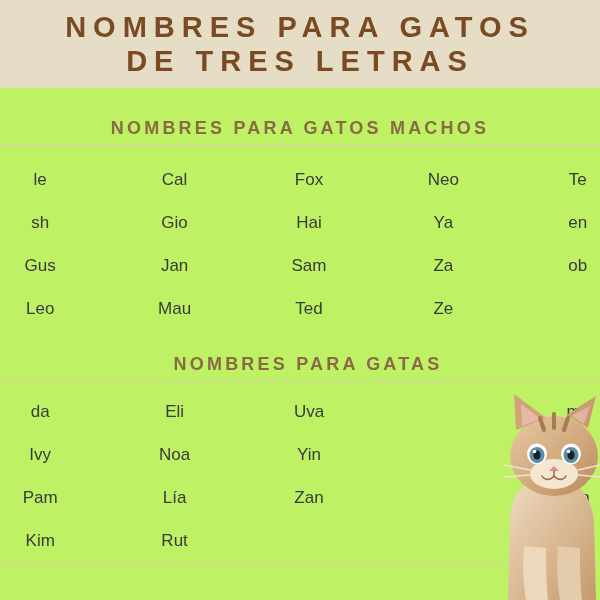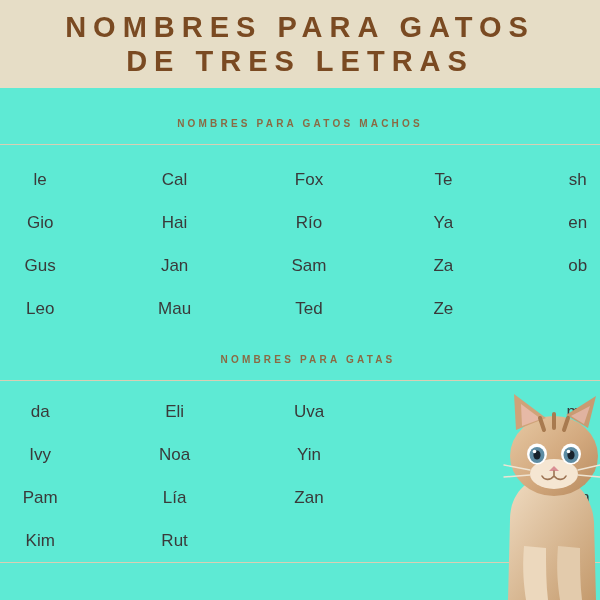"NOMBRES PARA GATOS" #page { background: #5eead4 -> #bef264 }
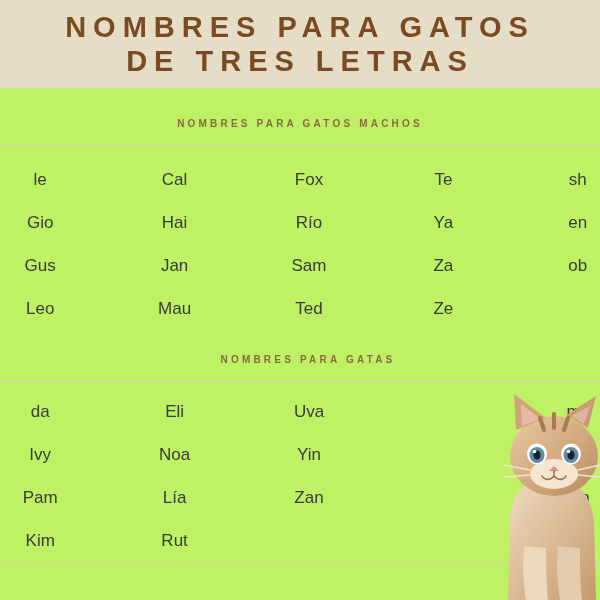"NOMBRES PARA GATOS MACHOS" .section-title { font-size: 10px -> 18px }
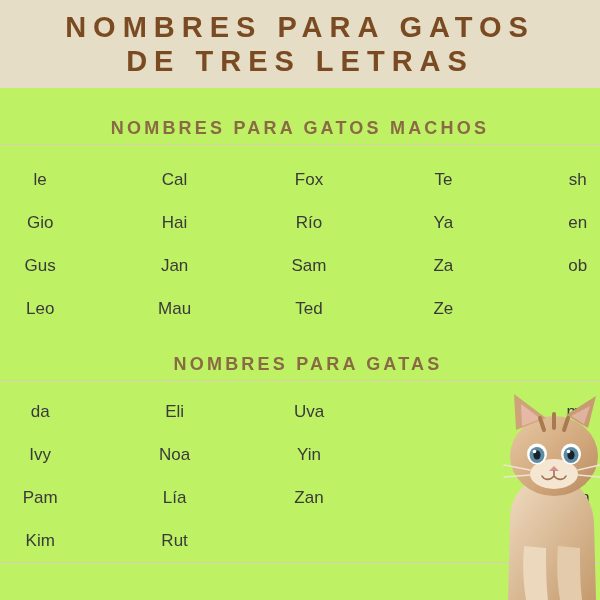"Neo" div.name-cell { html: none -> <div>Neo</div> }
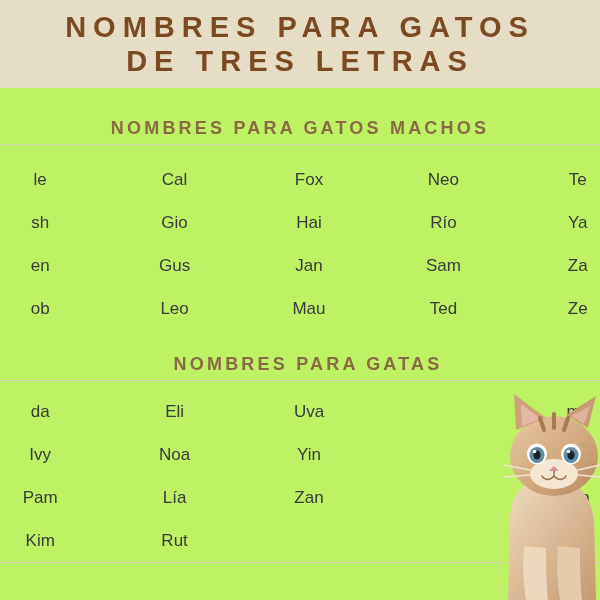"Río" div.name-cell { html: <div>Río</div> -> none }
